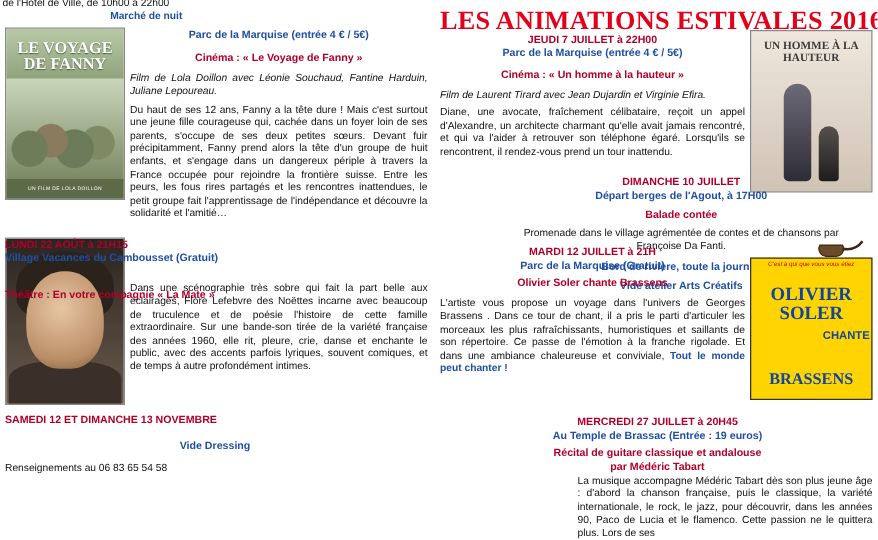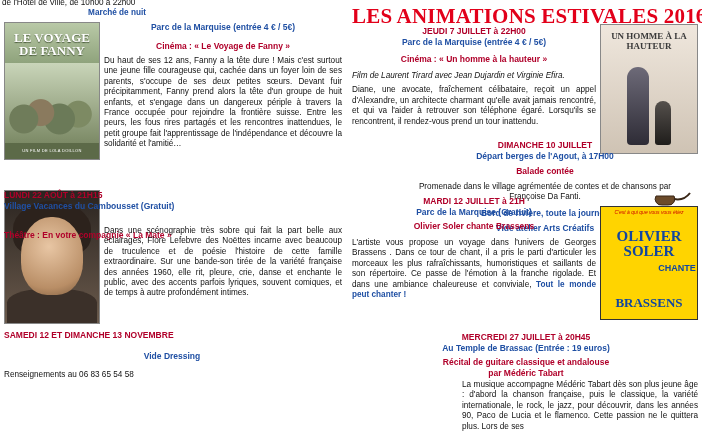"Film de Lola Doillon avec" div.ev-body { html: none -> <div> <span>Film de Lola Doillon avec Léonie Souchaud, Fantine Harduin, Juliane Lepoureau.</span> </div> }
